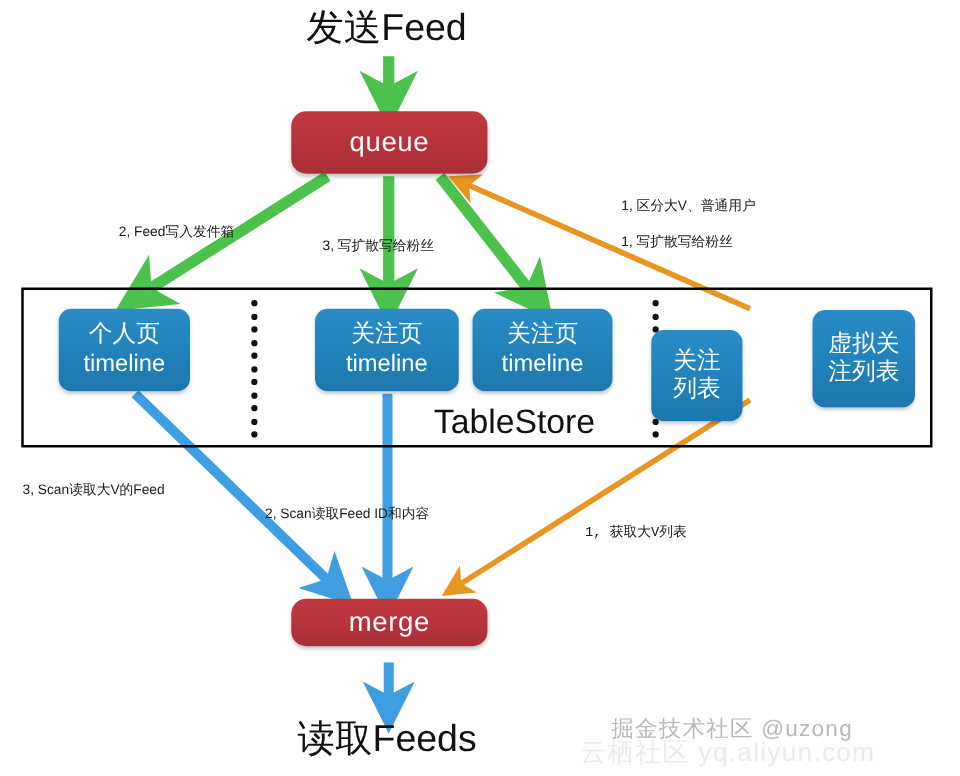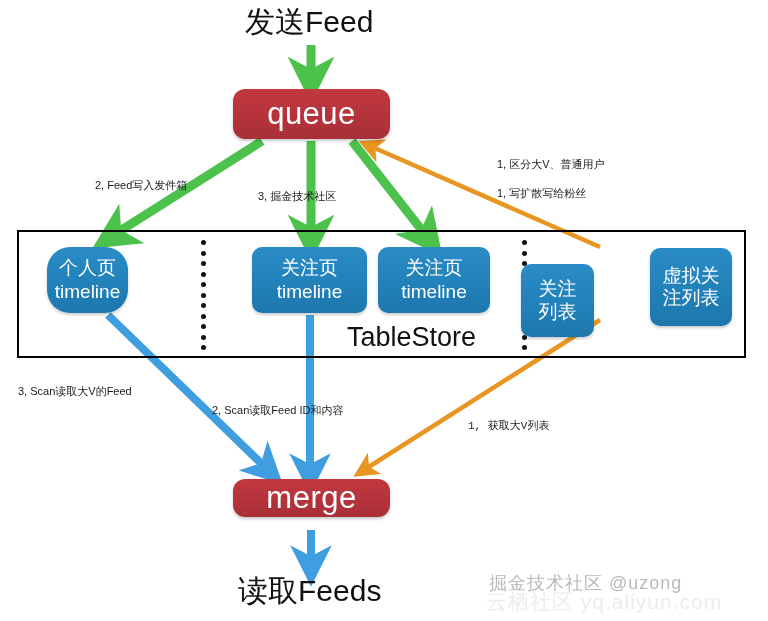"queue" .node.red { font-size: 31px -> 22px }
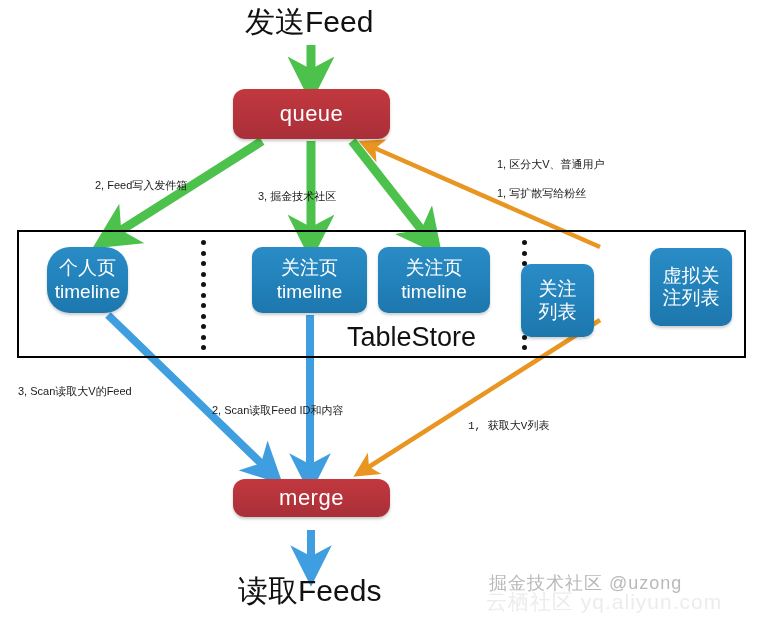"3, 掘金技术社区" div.edge-label { text: 掘金技术社区 -> 写扩散写给粉丝 }
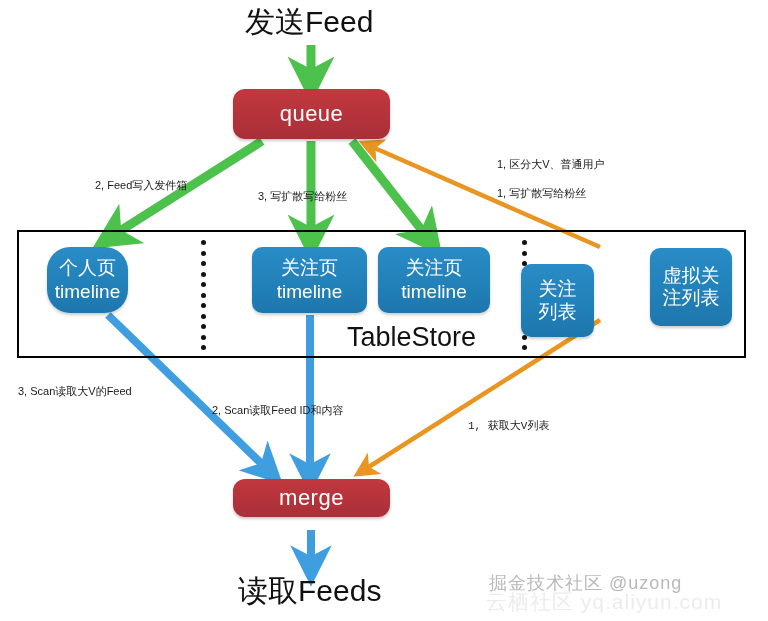"个人页" div.node { border-radius: 23px -> none; width: 81px -> 105px }
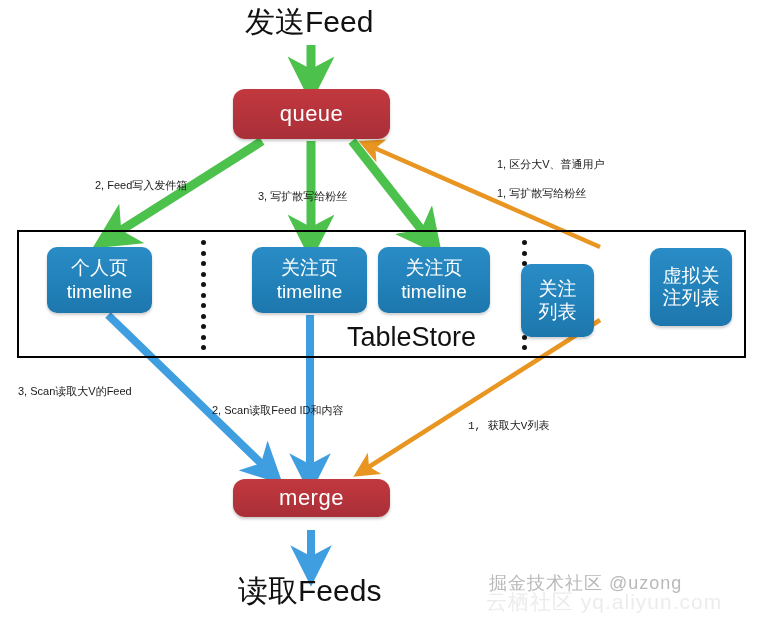"云栖社区 yq.aliyun.com" div.watermark { left: 486px -> 464px }
